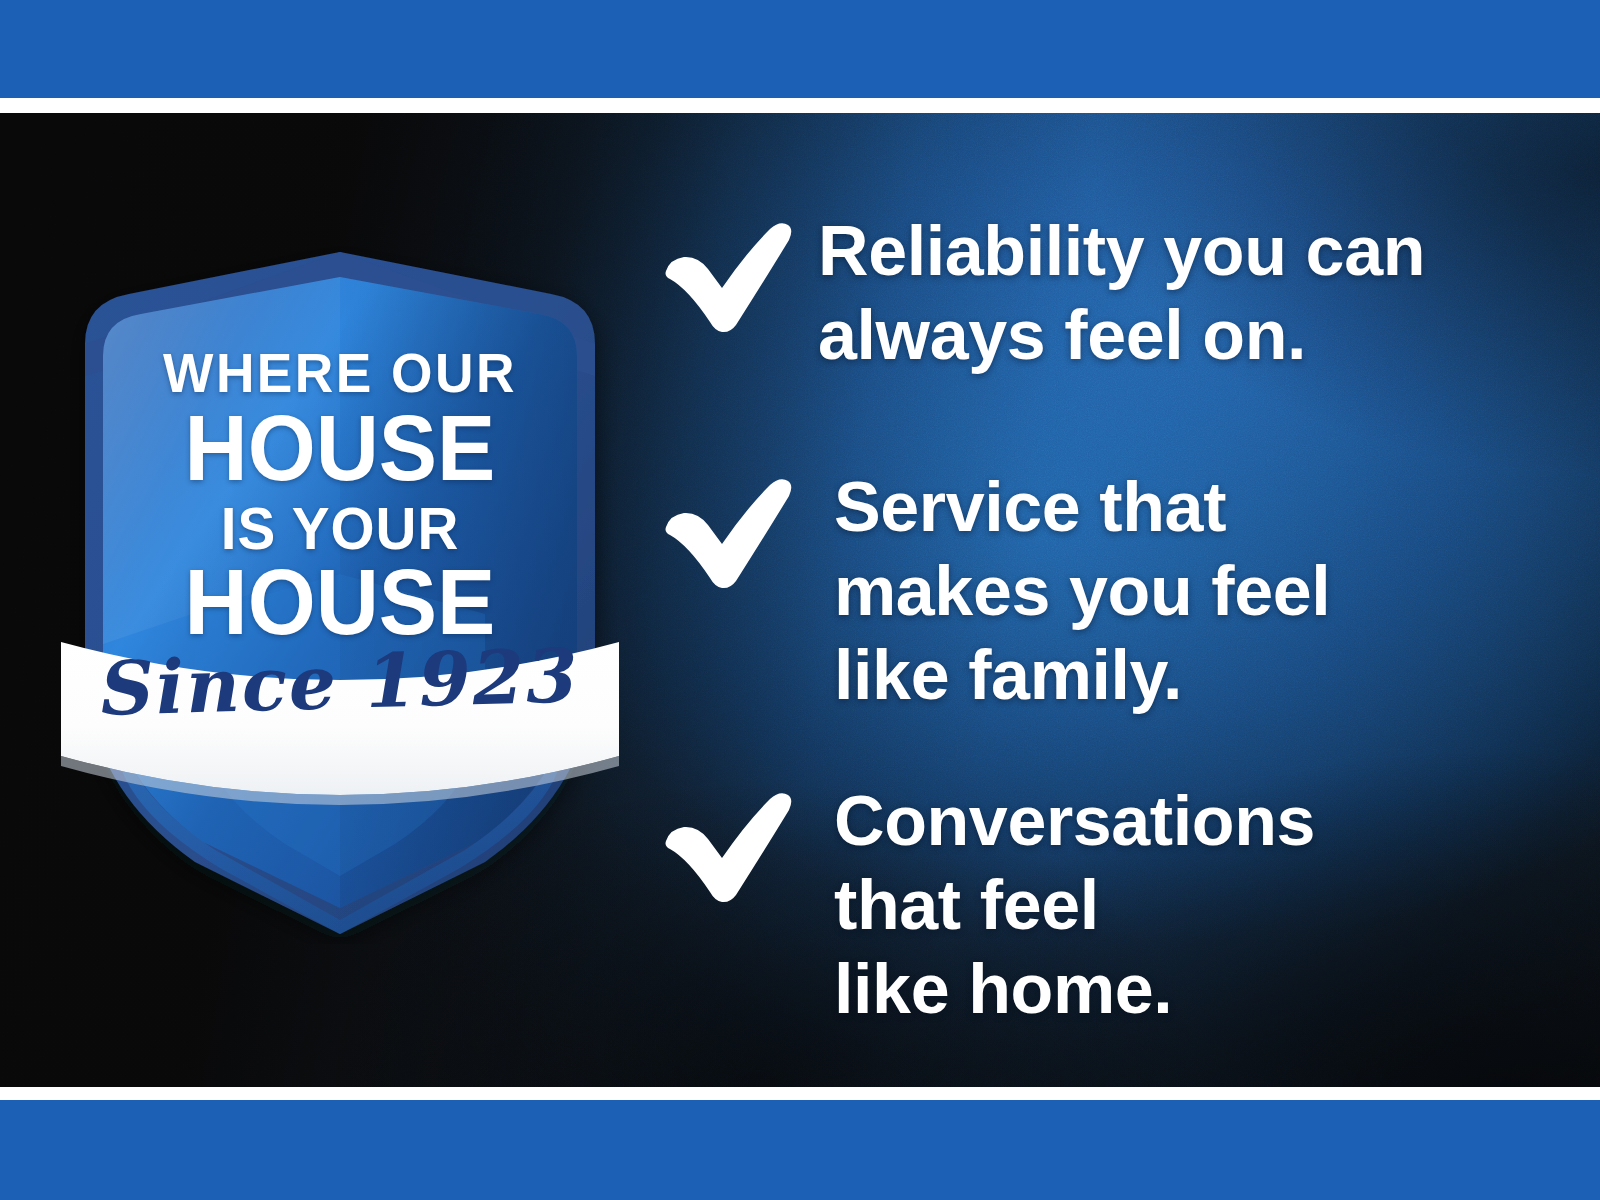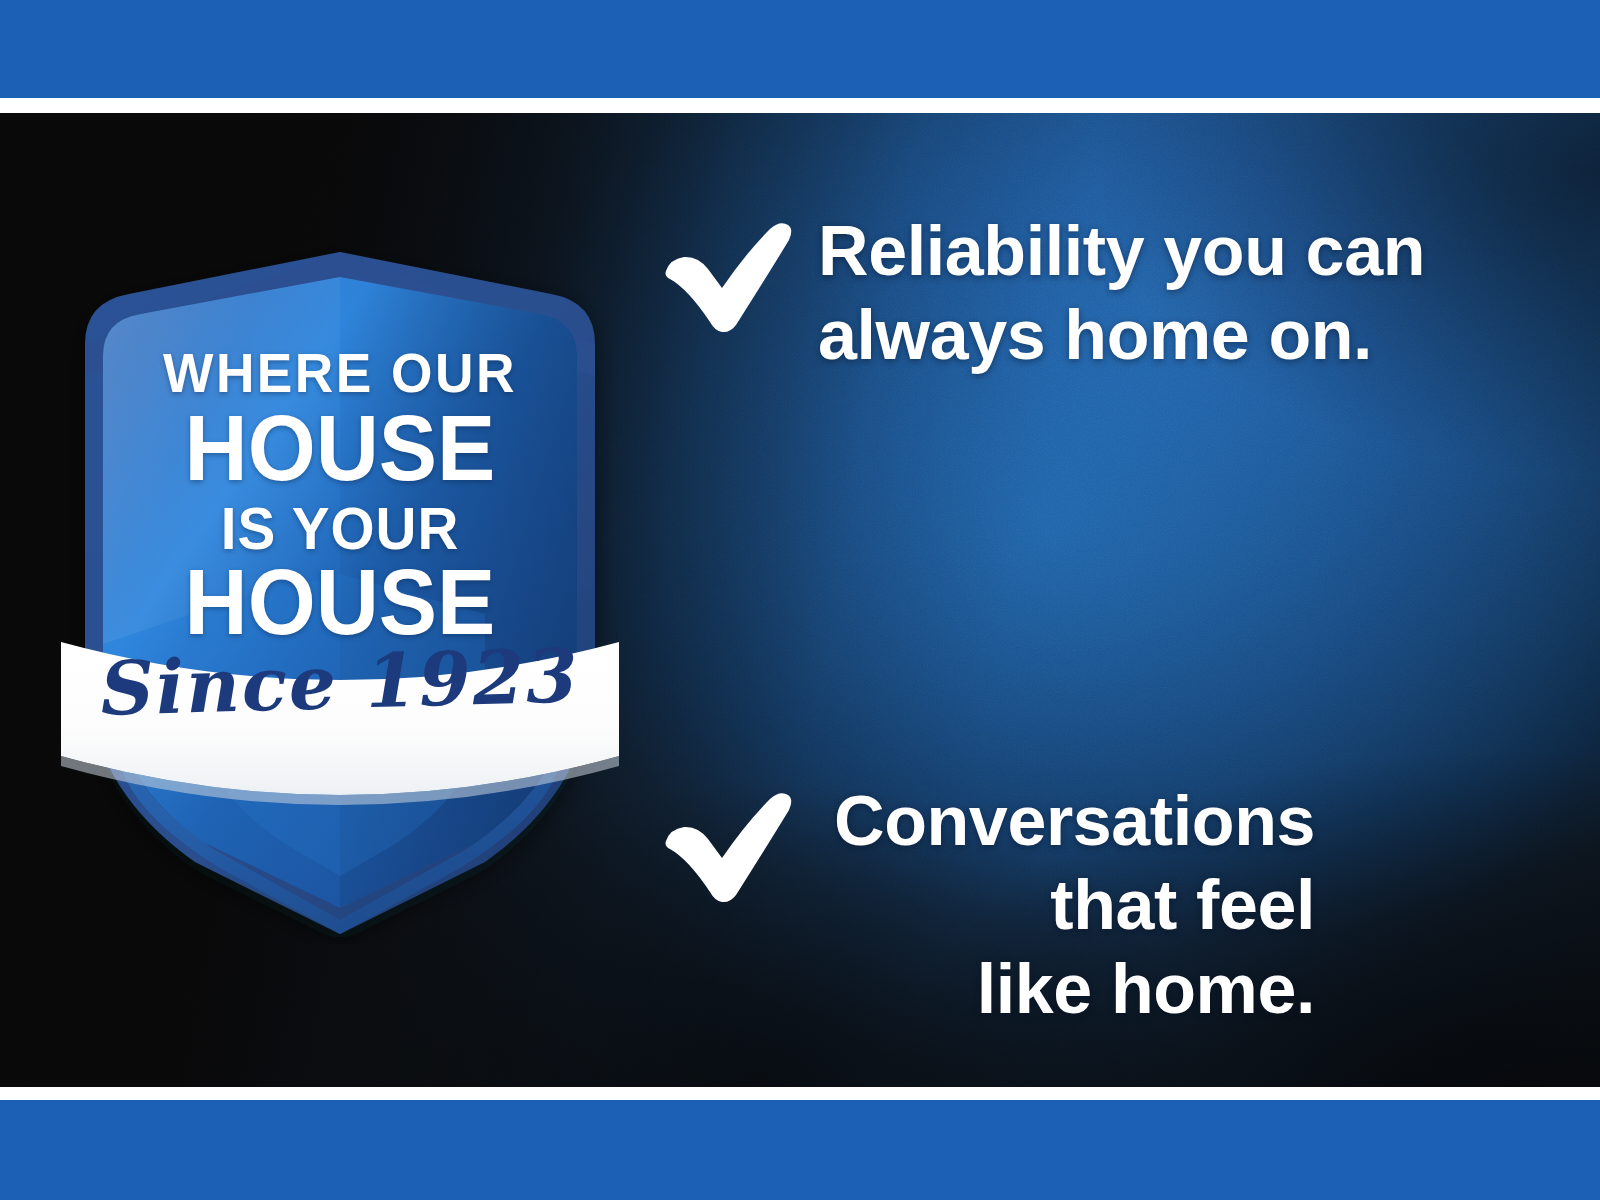"Reliability you can" div.benefit-text { text: home -> feel }
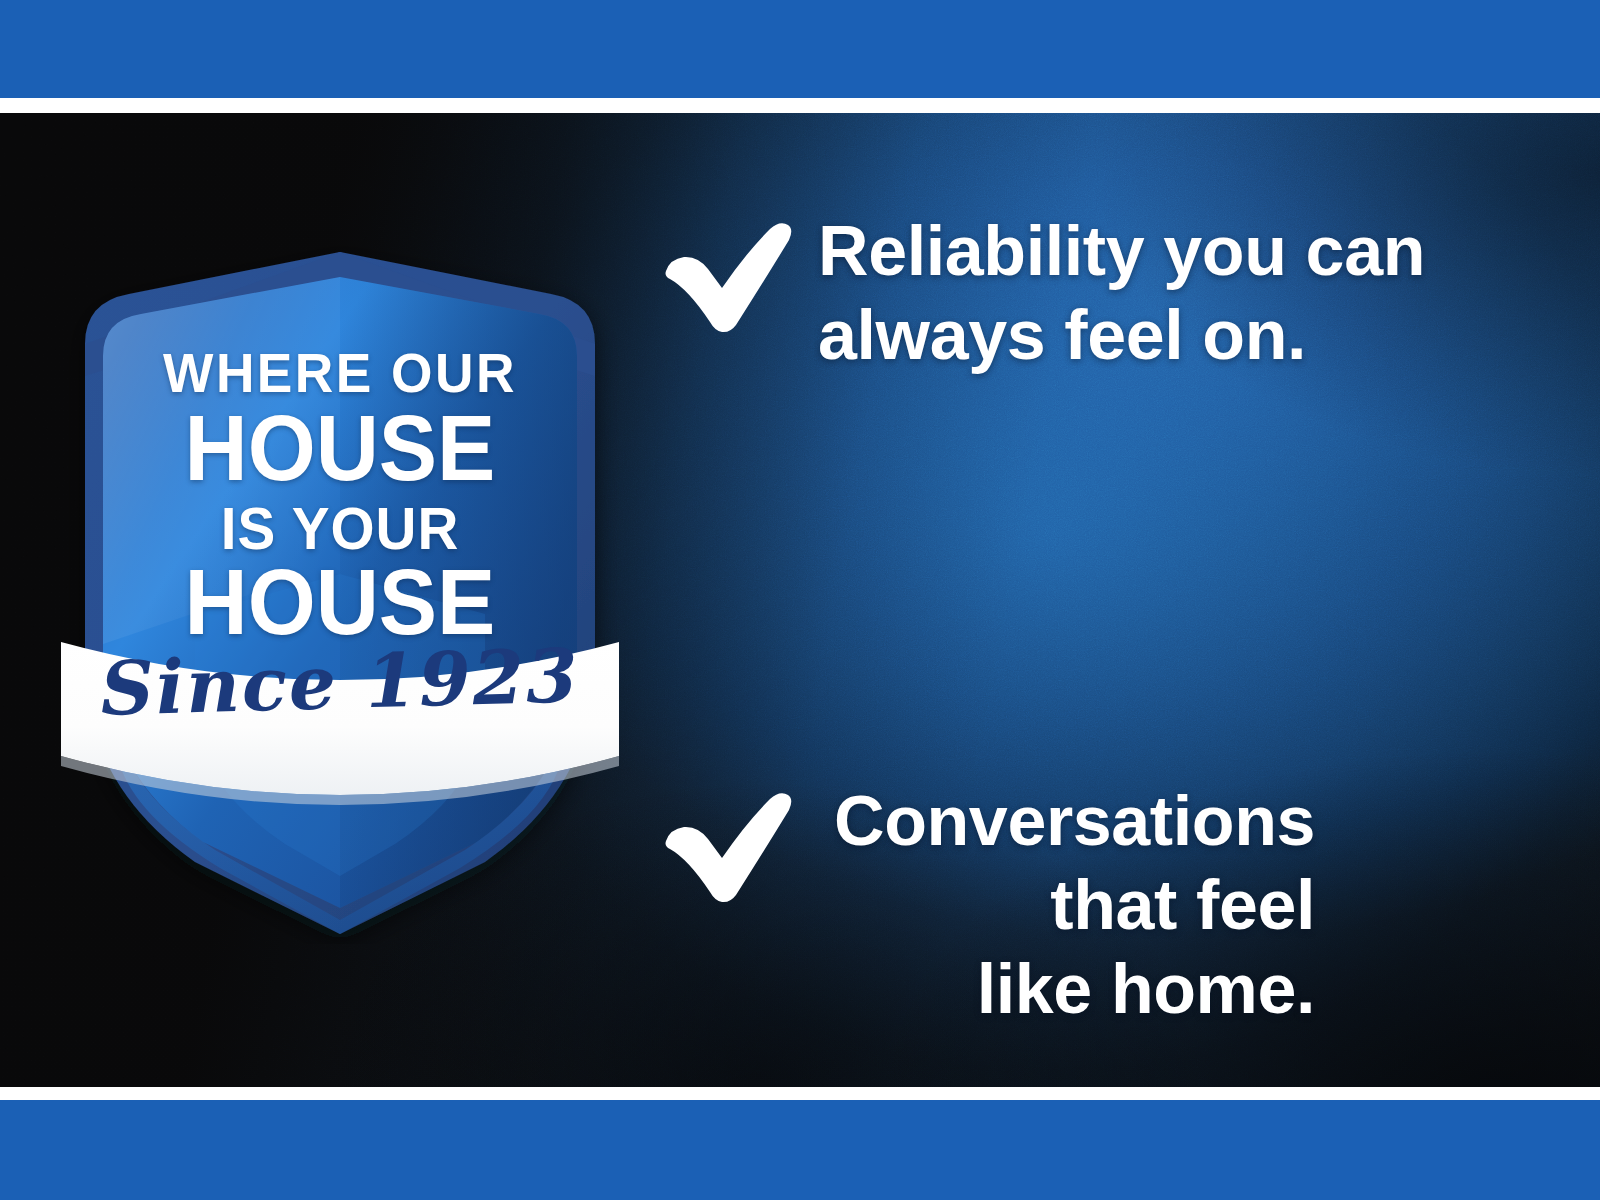"Service that" div.benefit { html: none -> <div> <svg> <path></path> </svg> <div>Service that makes you feel like family.</div> </div> }
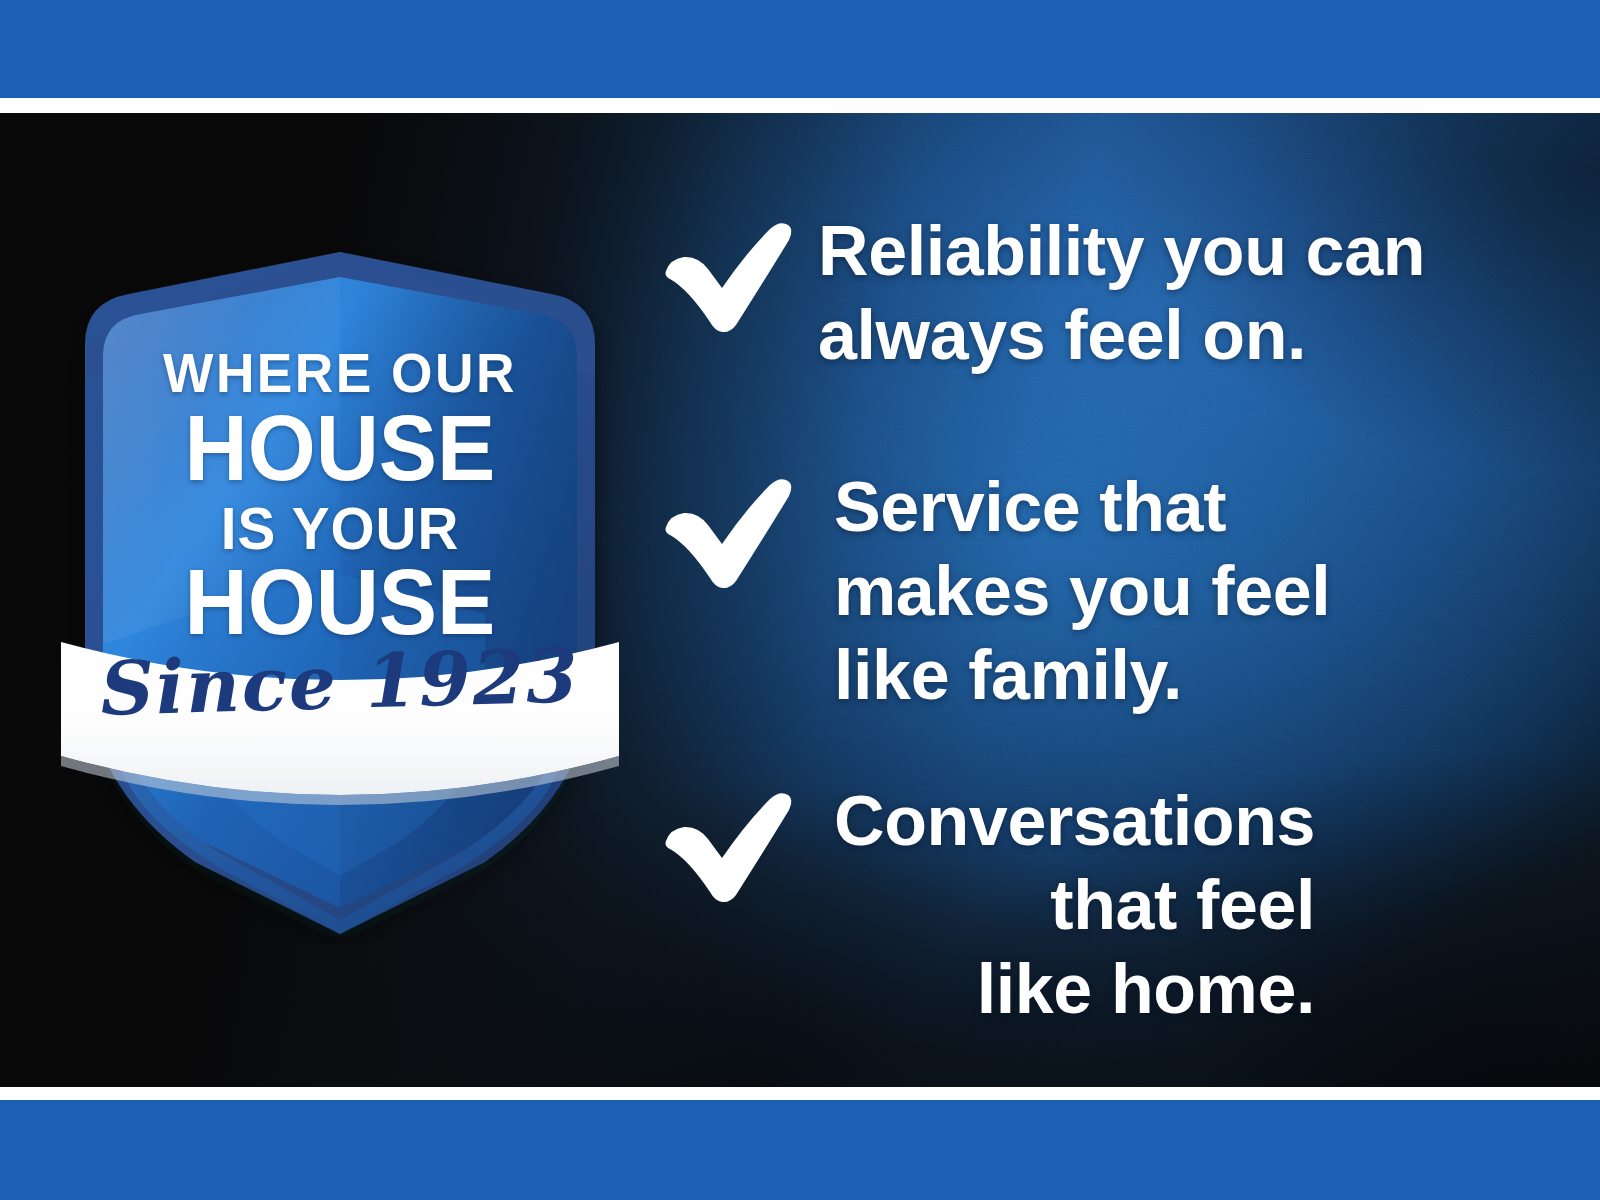"Conversations" #benefit-2 .benefit-text { text-align: right -> none }
